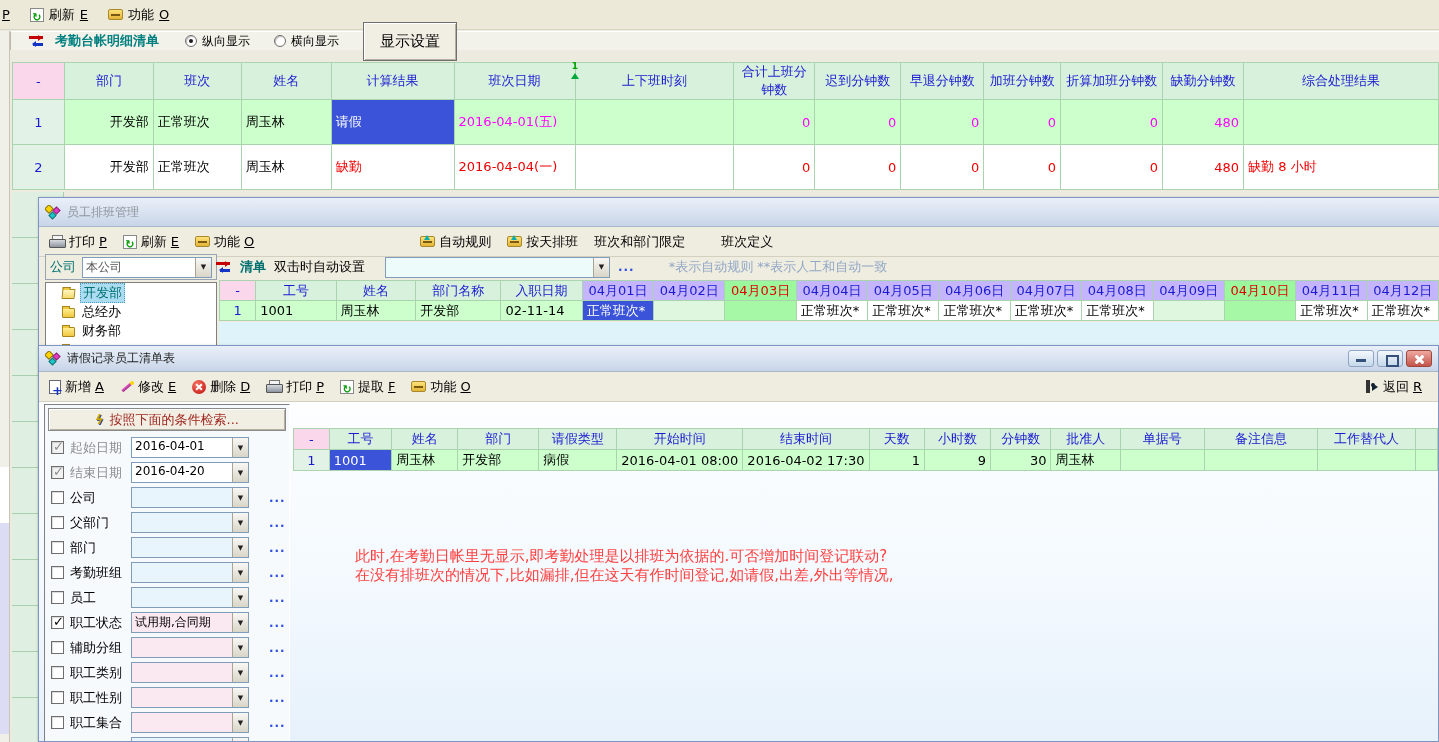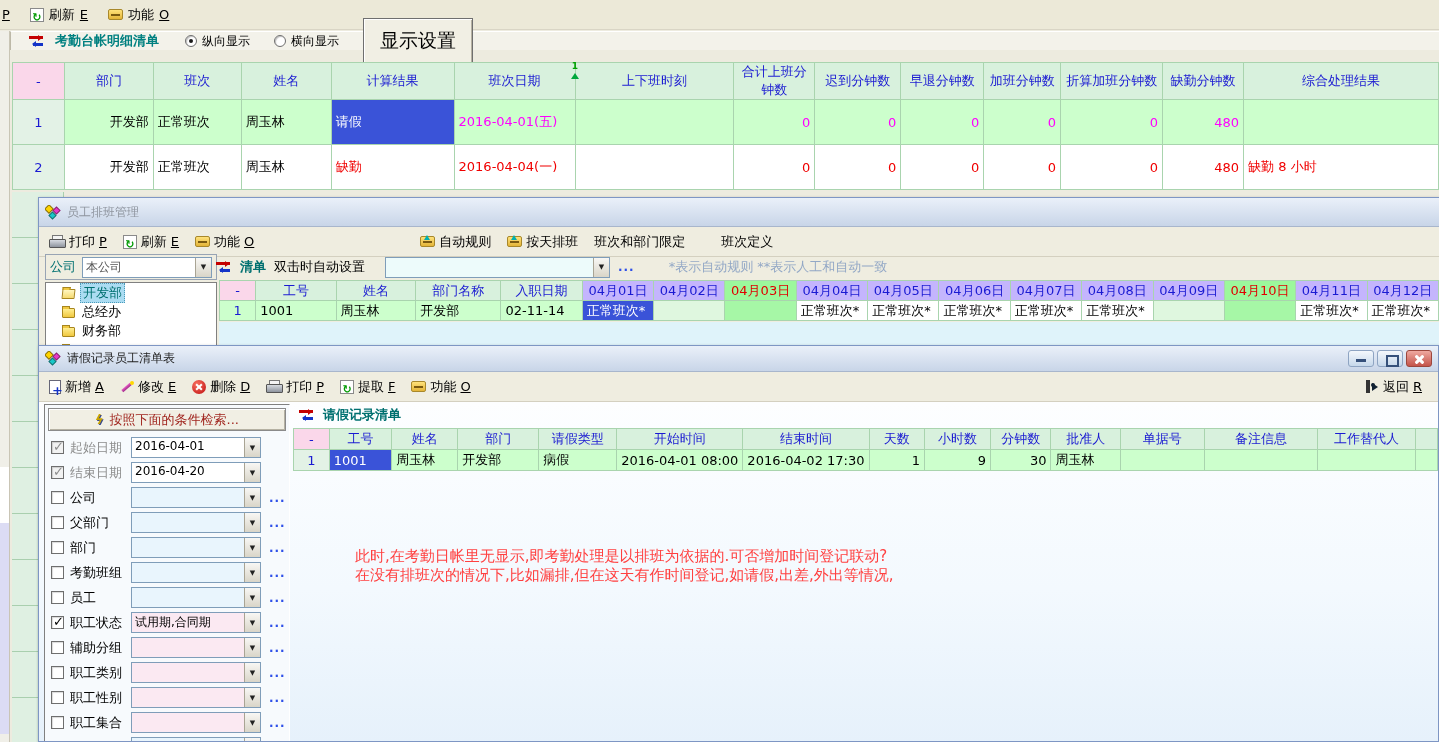"显示设置" .btn { font-size: 19px -> 15px }
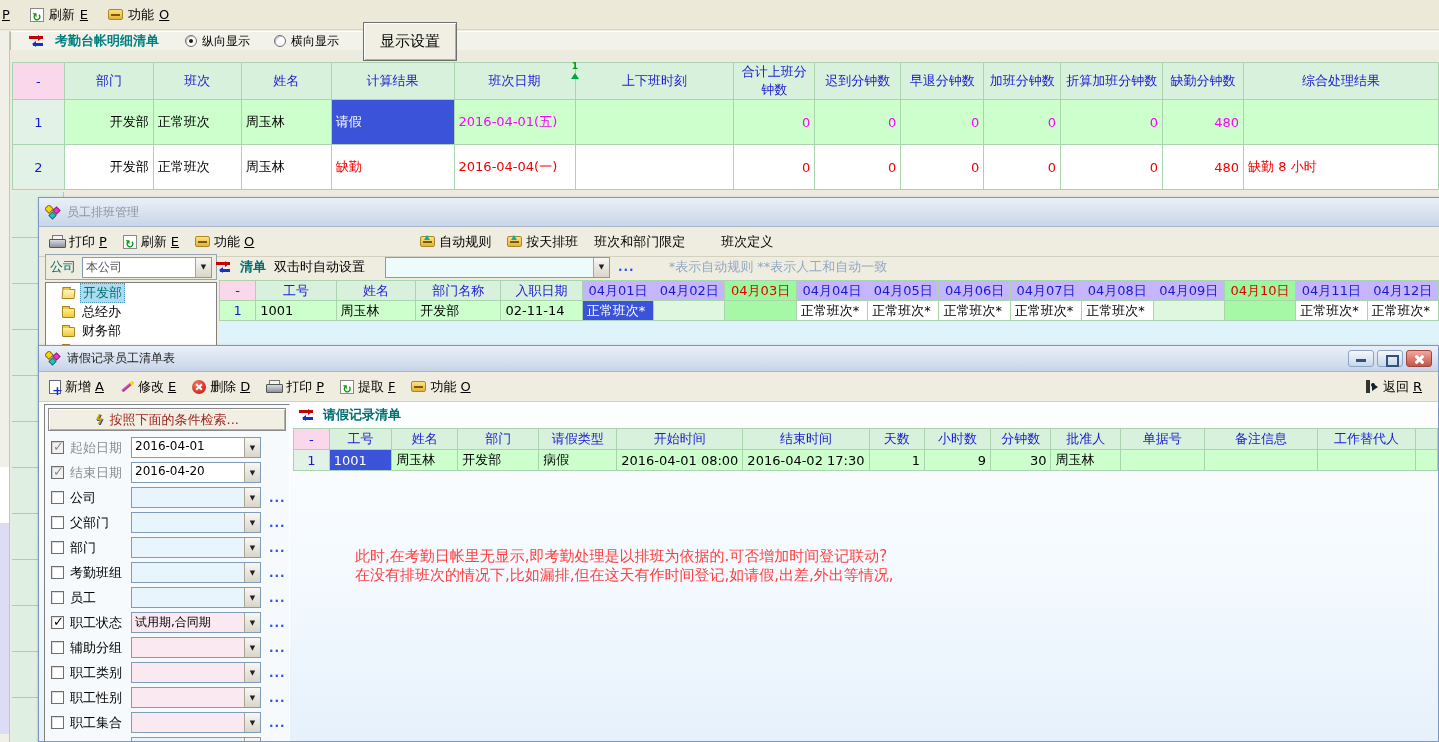"请假记录清单" div.leavebar { html: <div> <span> <i></i> <b></b> </span> <span>请假记录清单</span> </div> -> none }
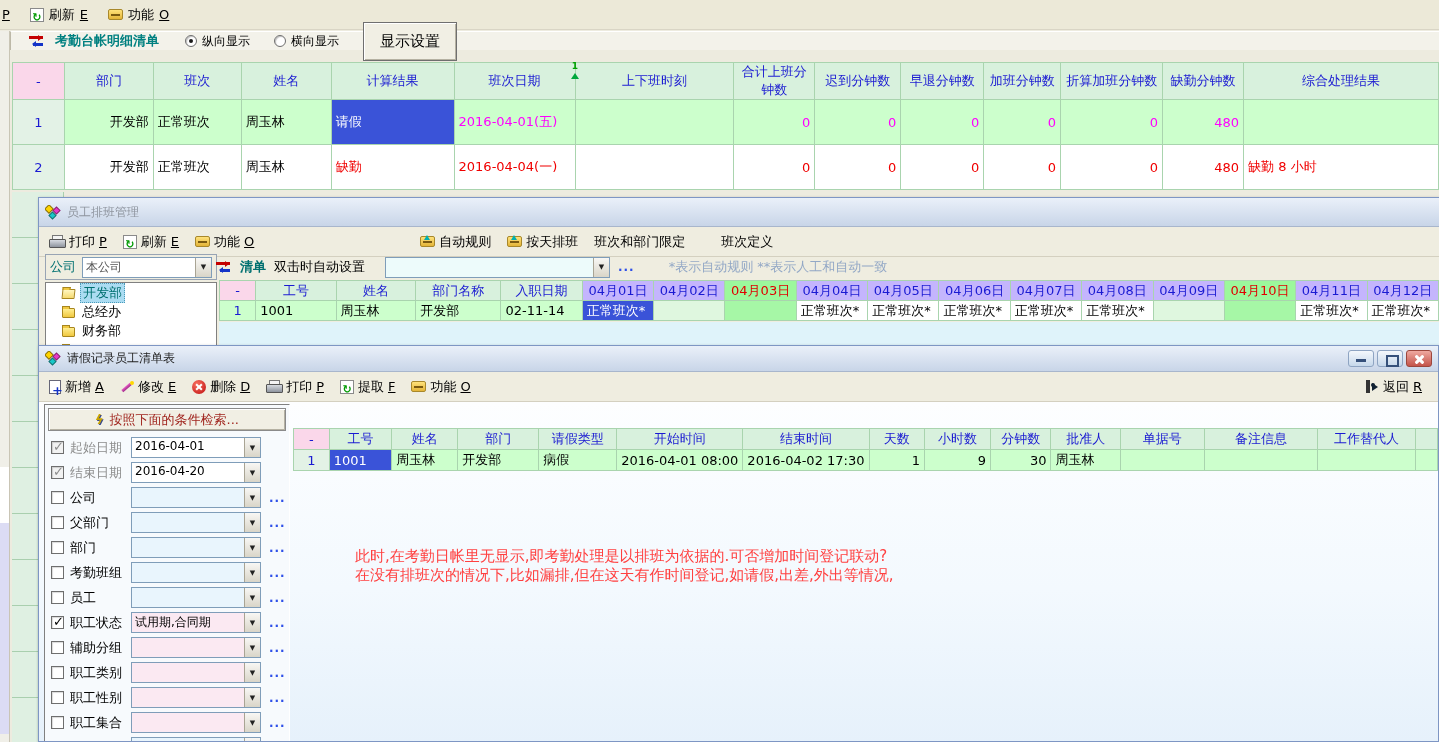"2016-04-01" .frow .combo { width: 130px -> 118px }
